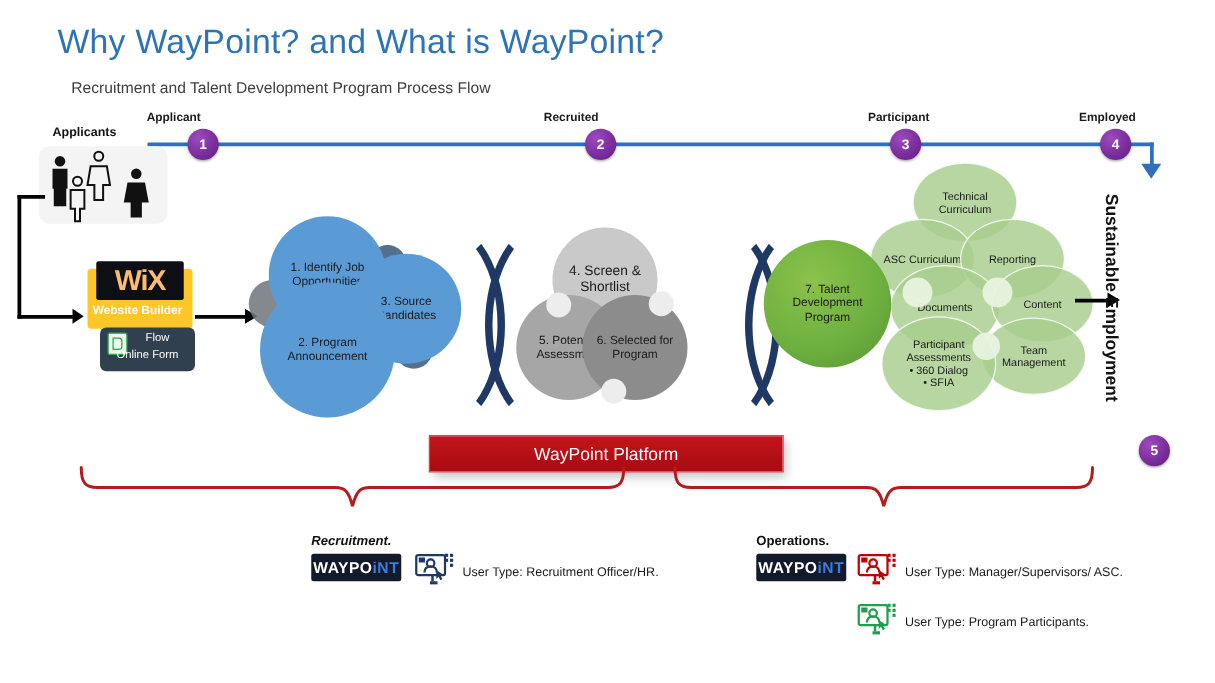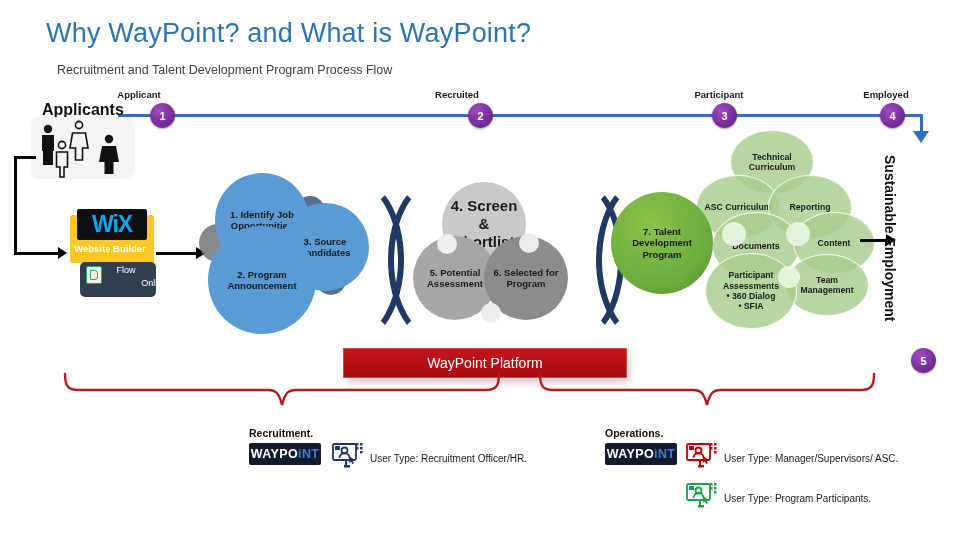"Applicants" #applicants-label { font-size: 16px -> 10px }
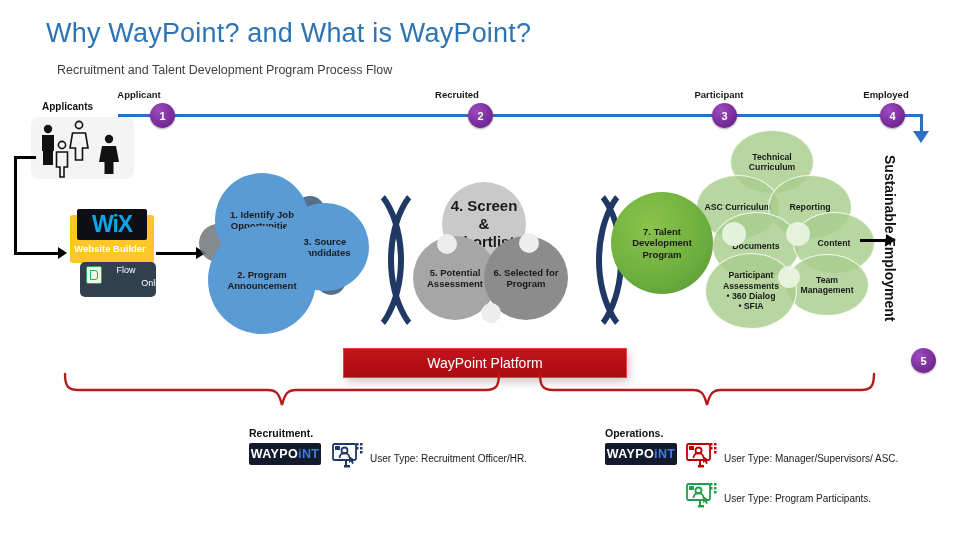"Technical Curriculum" .bub .txt { font-weight: bold -> none }
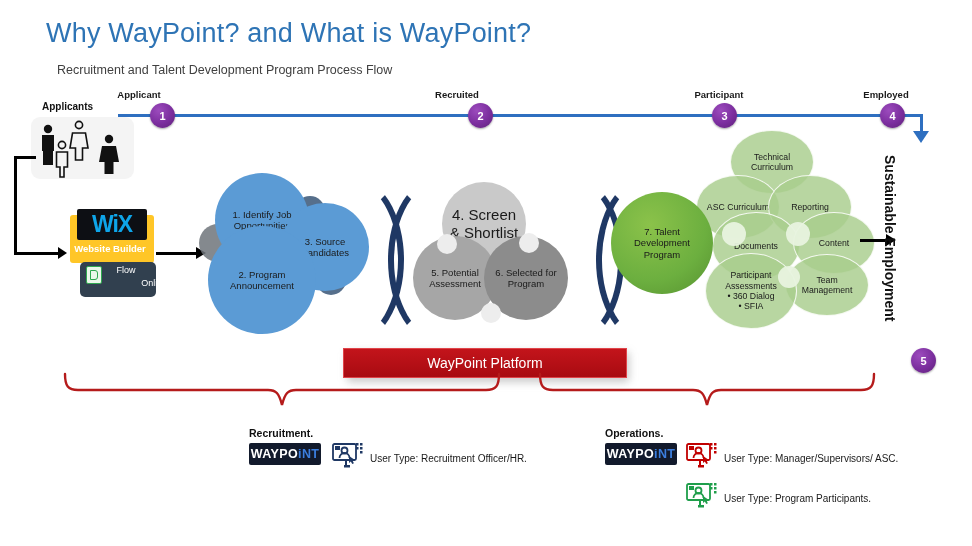"WiX" #wix-logo span { color: #0ea5e9 -> #fdba74 }
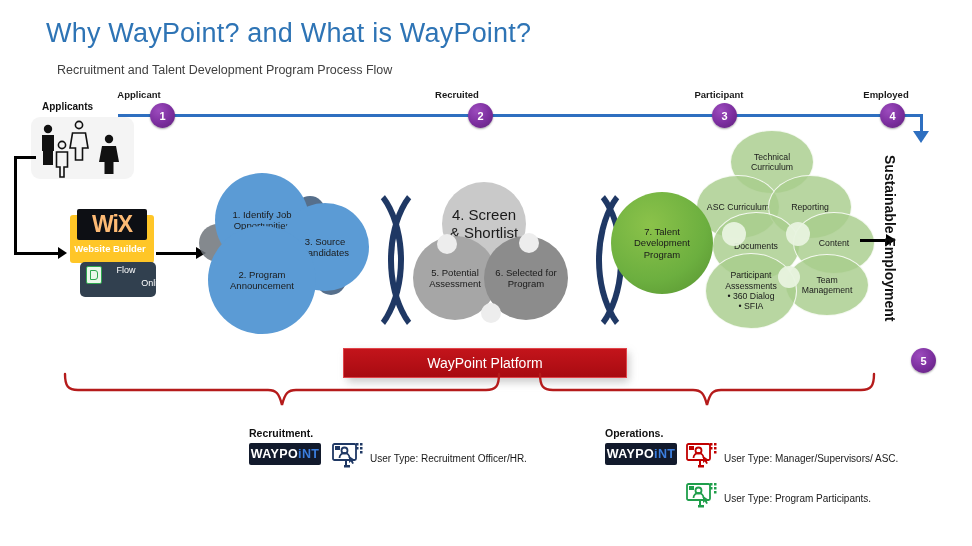"4. Screen & Shortlist" .gray-a { font-size: 15px -> 11px }
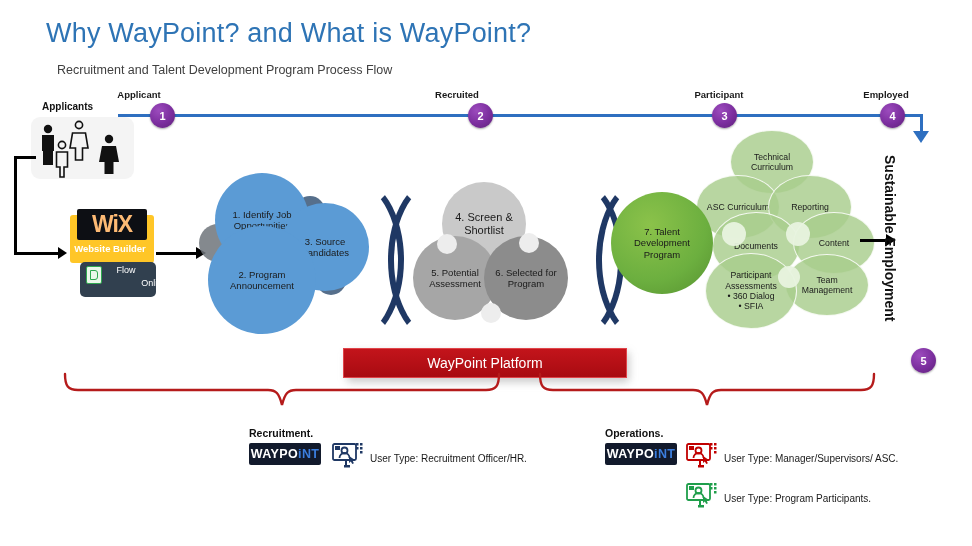"6. Selected for Program" div.bub { left: 484px -> 466px }
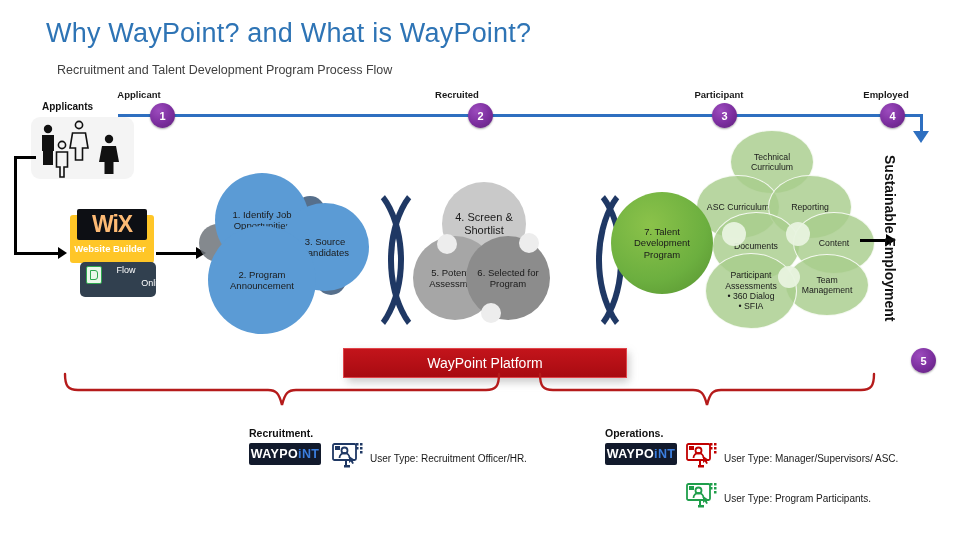"Online Form" #zoho-l2 { padding-left: 48px -> none }
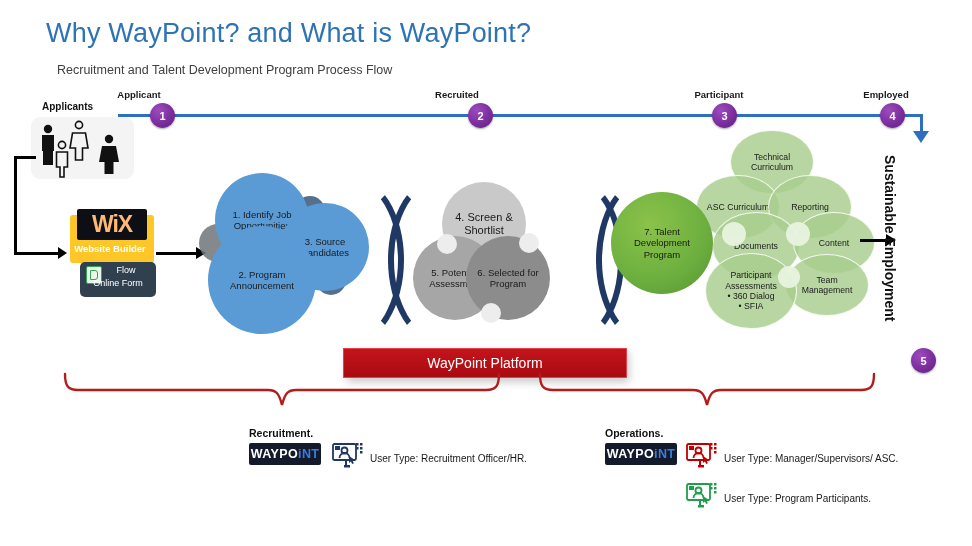"Recruitment." div.abs { font-style: none -> italic }
